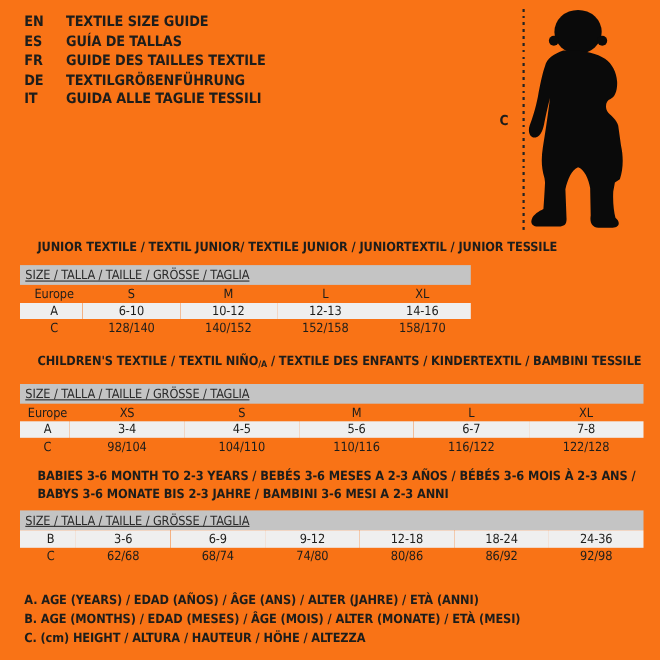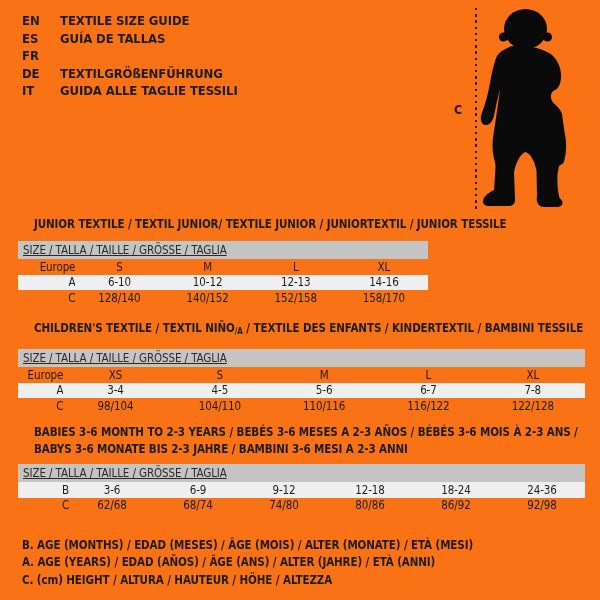"GUIDE DES TAILLES TEXTILE" span { html: none -> <span>GUIDE DES TAILLES TEXTILE</span> }
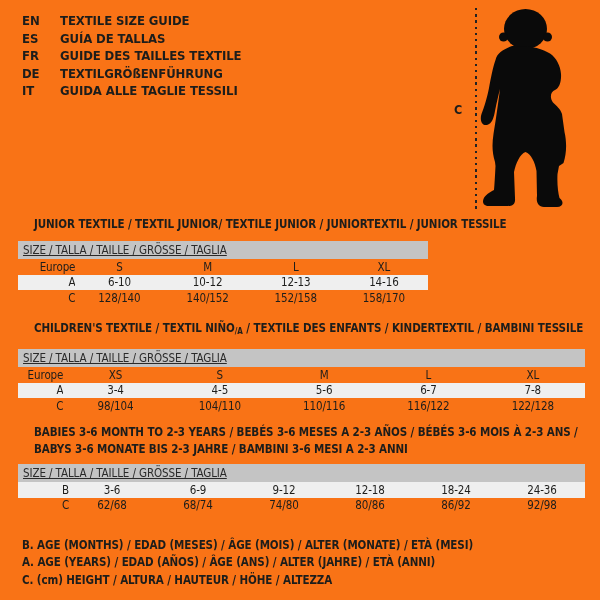"Europe" .r td.lbl { text-align: right -> center }
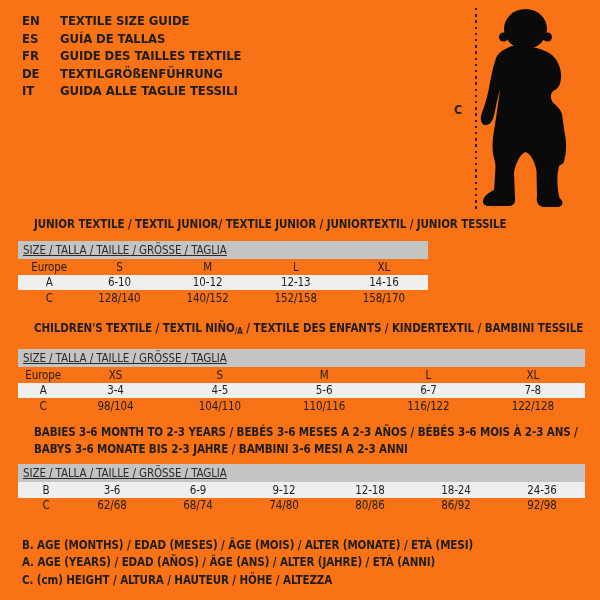"B. AGE (MONTHS) / EDAD" div { order: before "A. AGE (YEARS) / EDAD" -> after "A. AGE (YEARS) / EDAD" }
